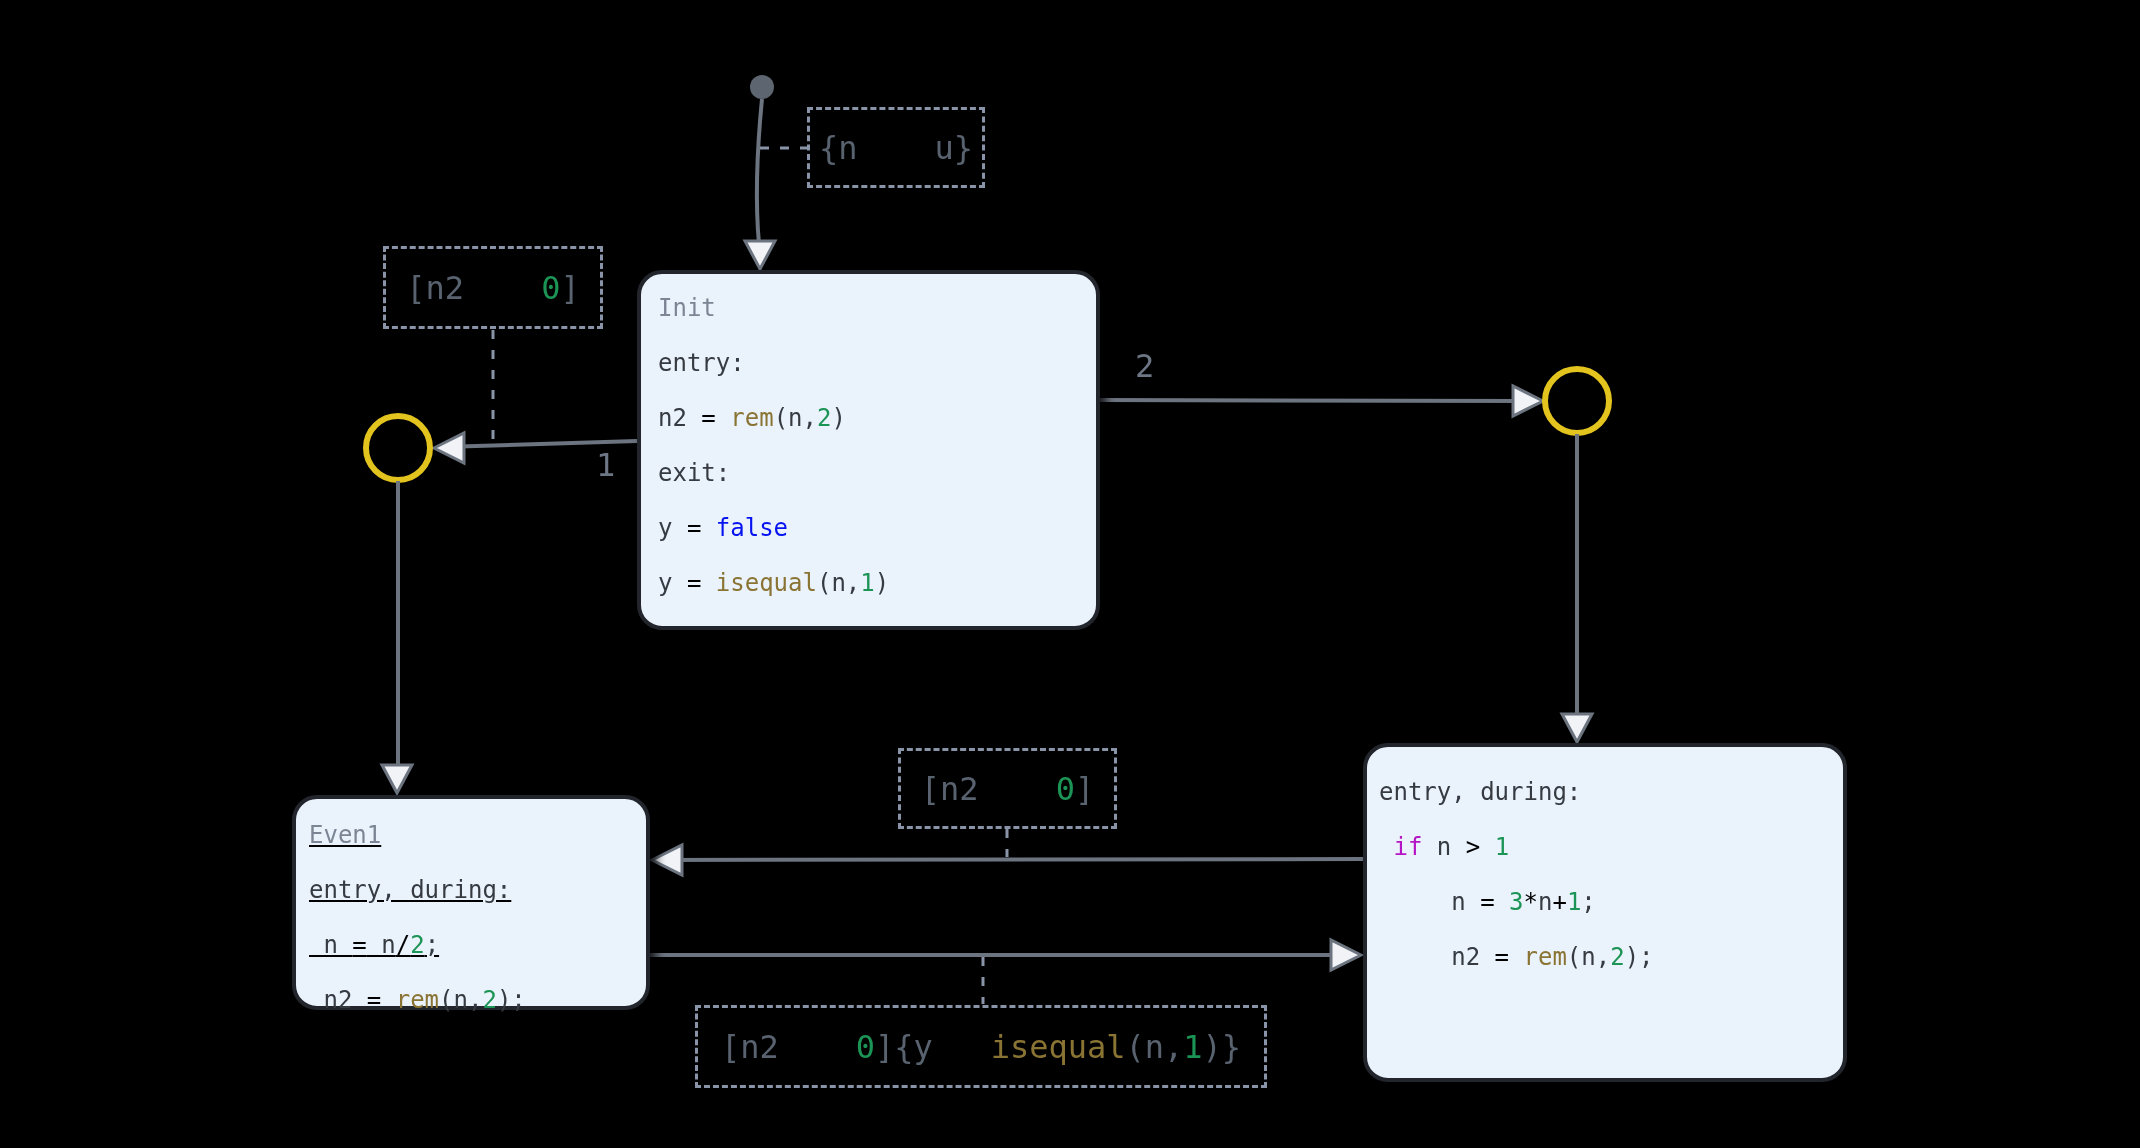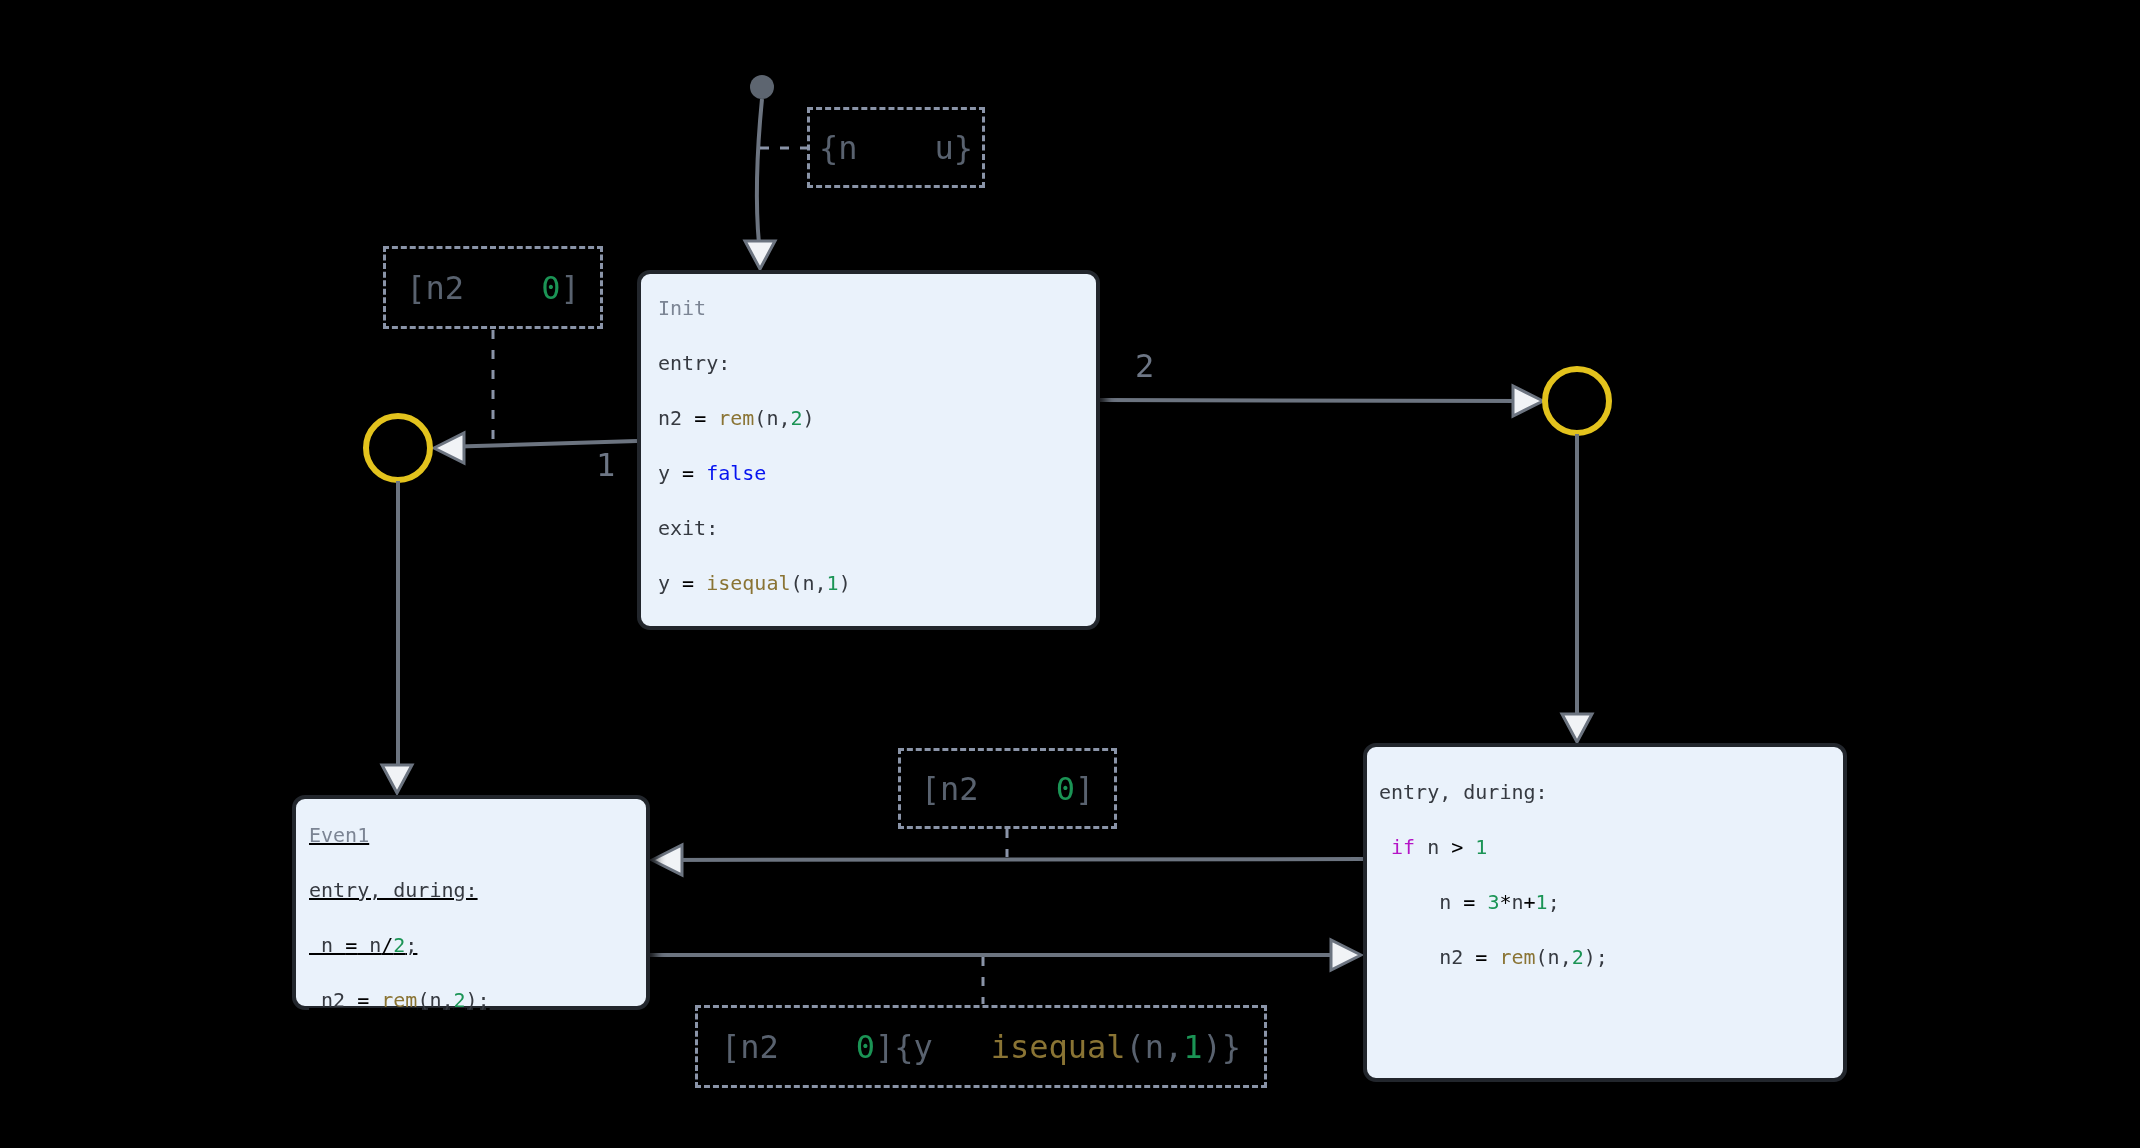"Init" .state { border-radius: 13px -> 25px; font-size: 20px -> 24px }
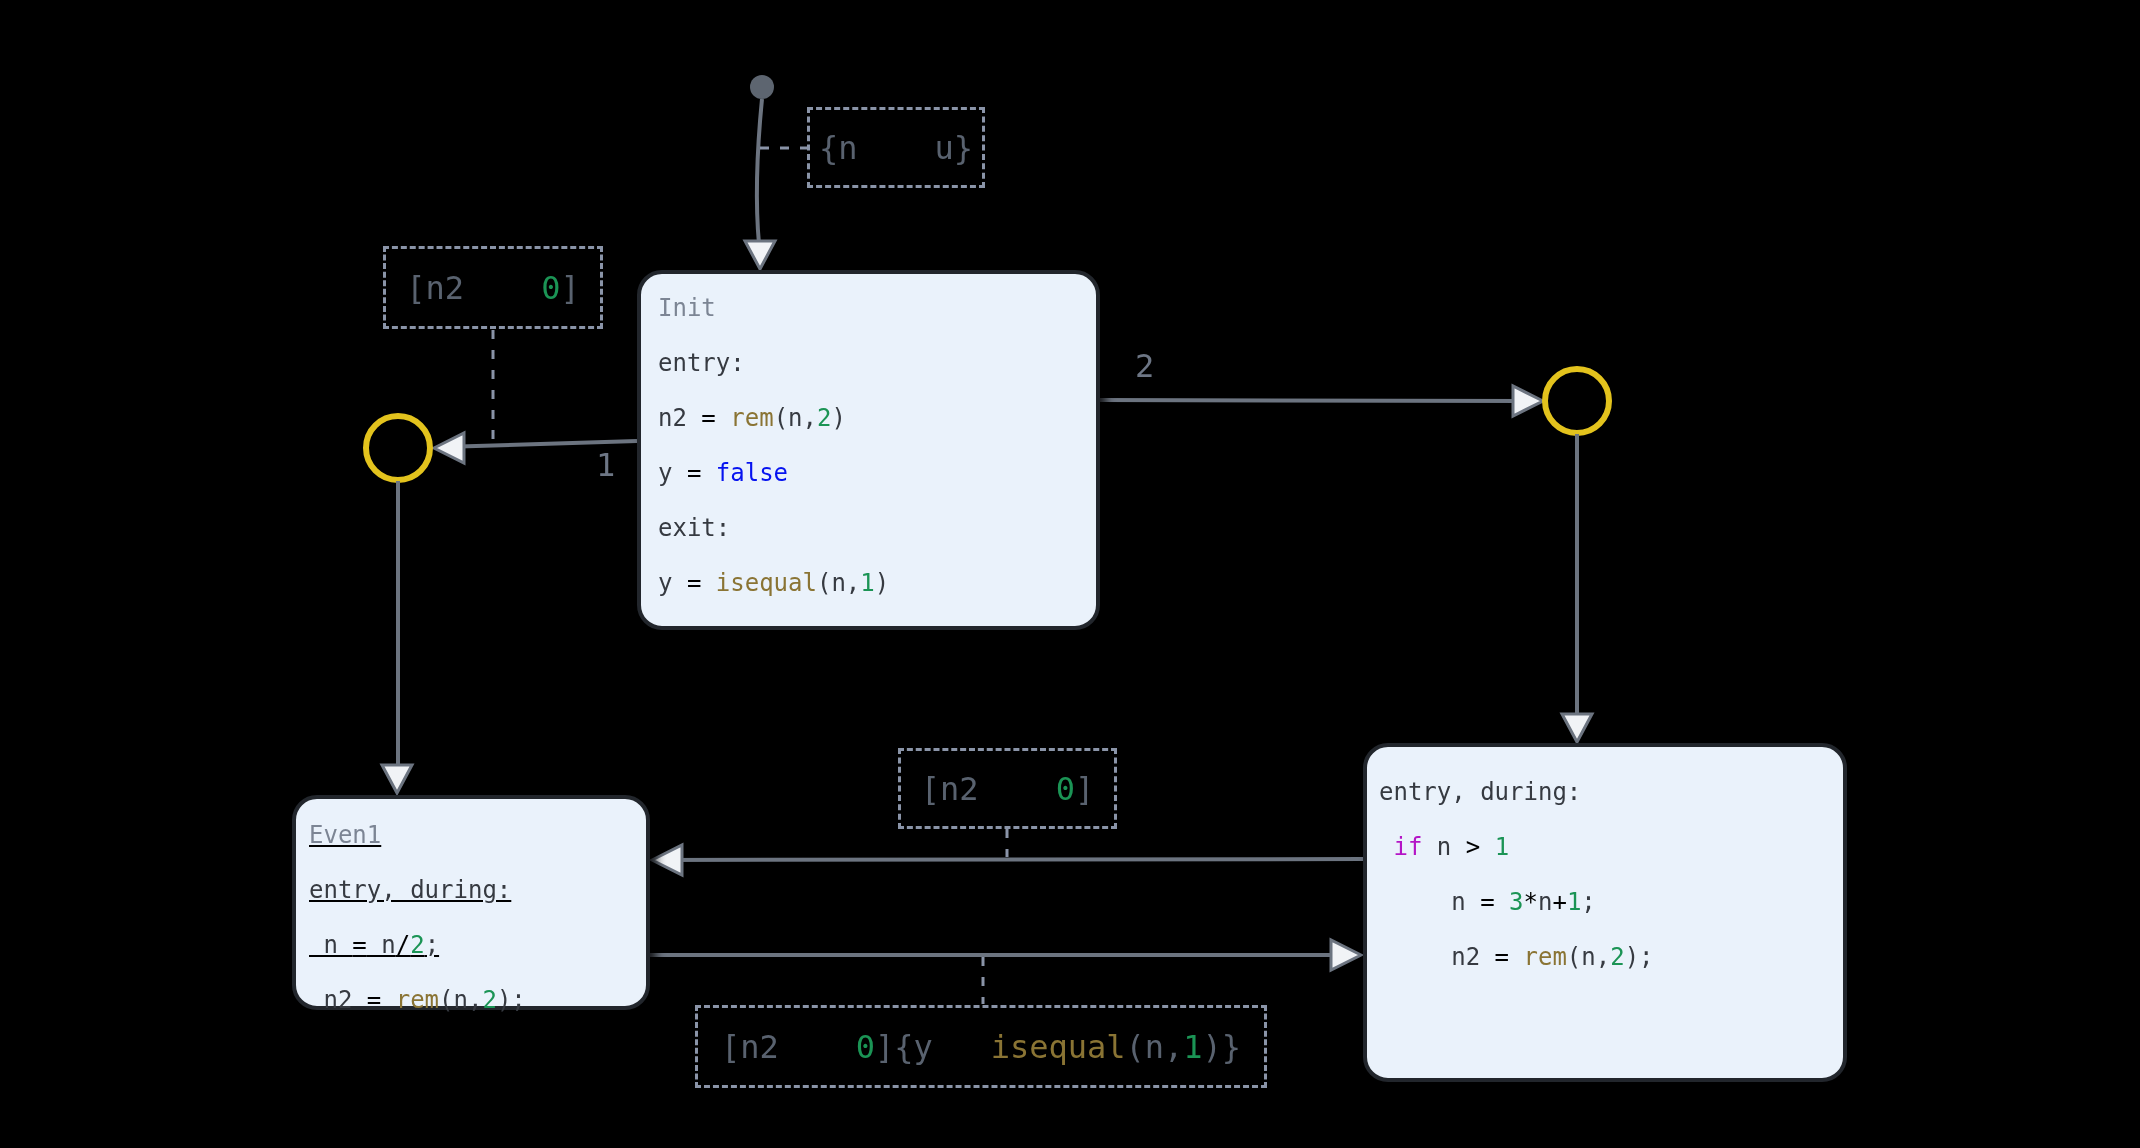"y = false" div.code-line { order: before "exit:" -> after "exit:" }
